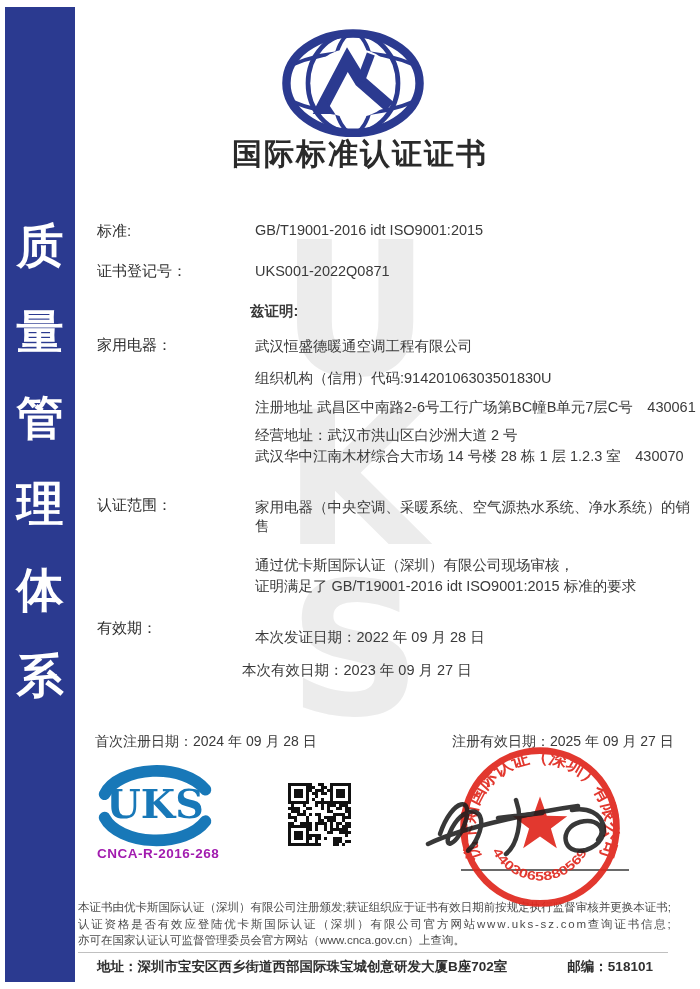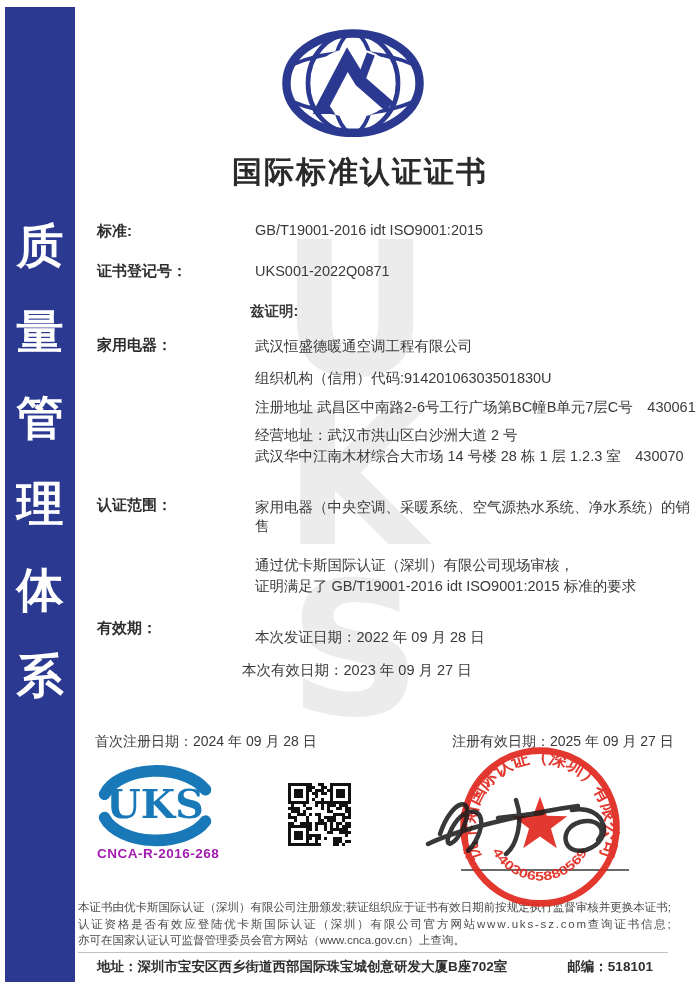"国际标准认证证书" .cert-title { top: 152px -> 134px }
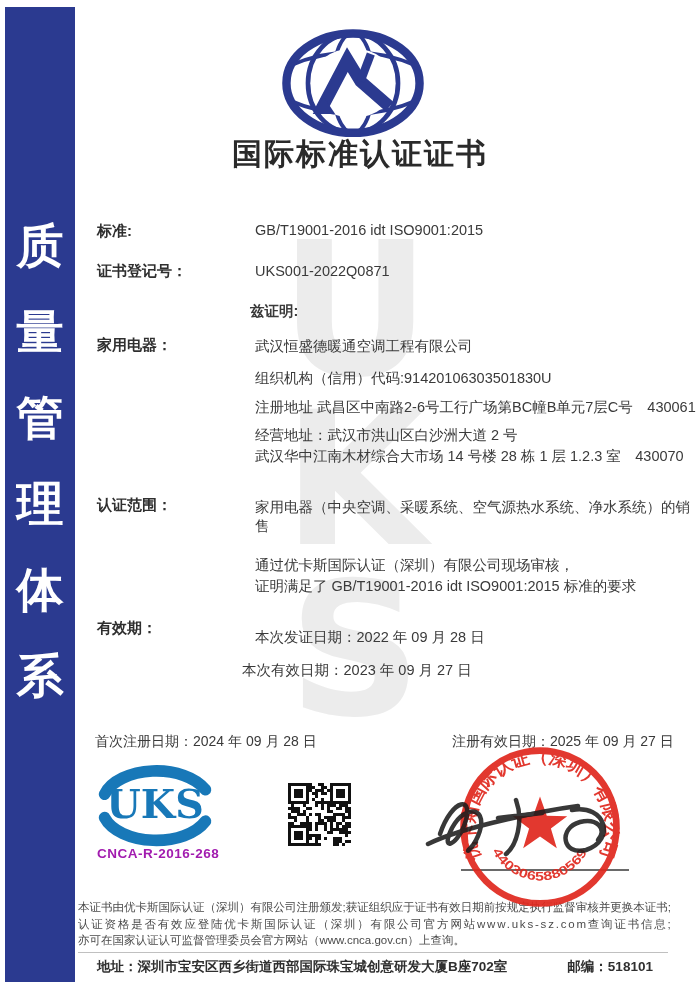"标准:" .lab { font-weight: bold -> normal }
